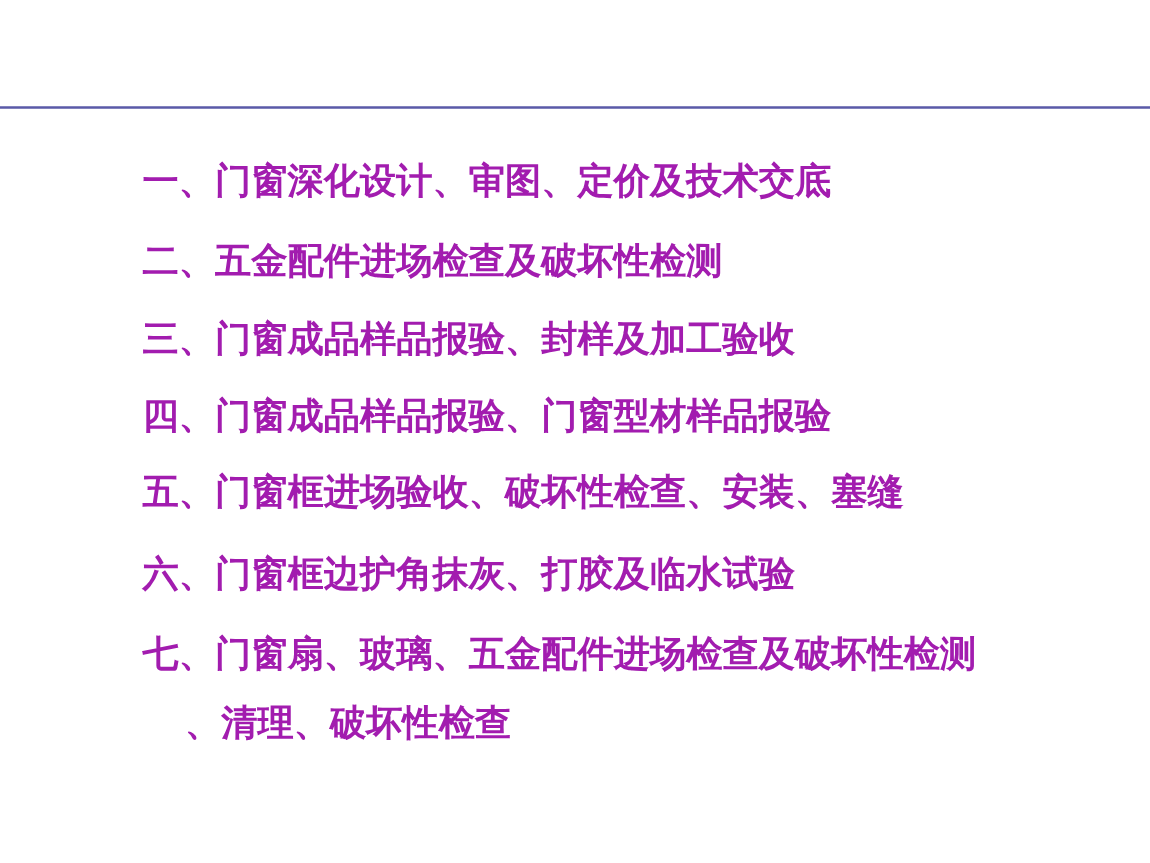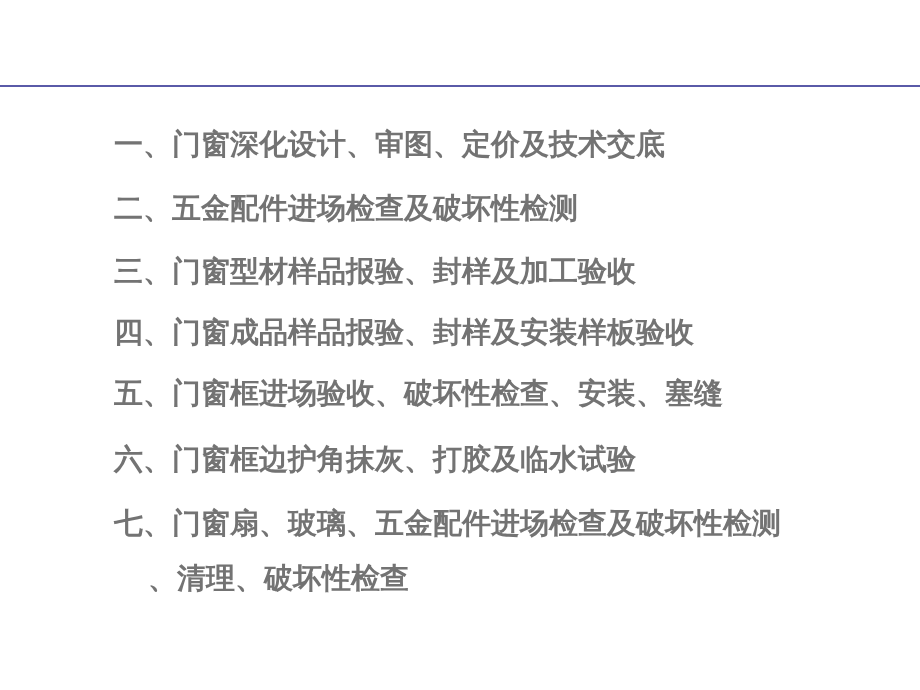"一、门窗深化设计、审图、定价及技术交底" .item { color: #737373 -> #a21caf }
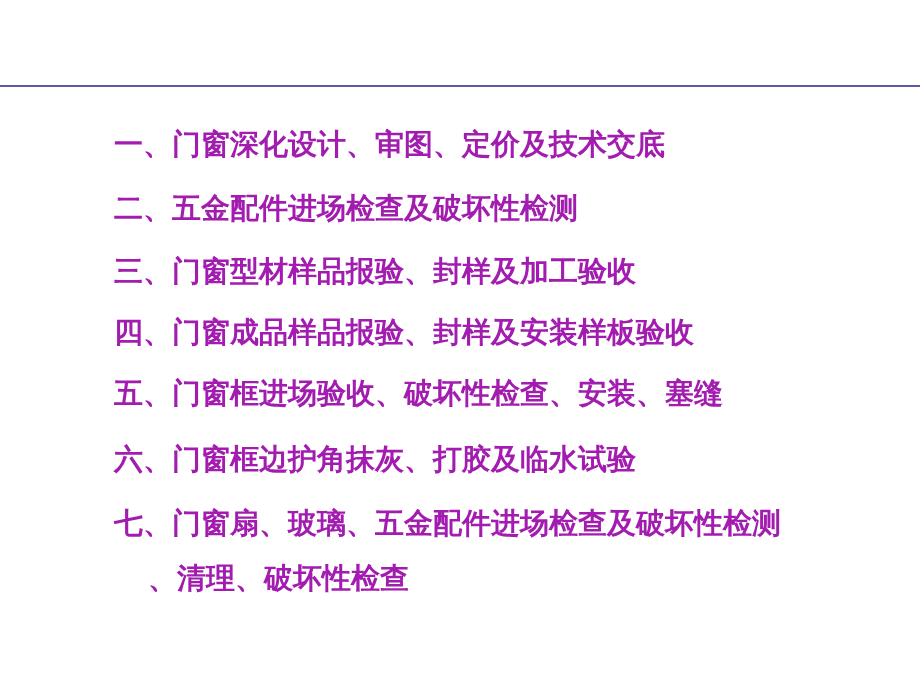"三、门窗型材样品报验、封样及加工验收" div.item { text: 型材 -> 成品 }
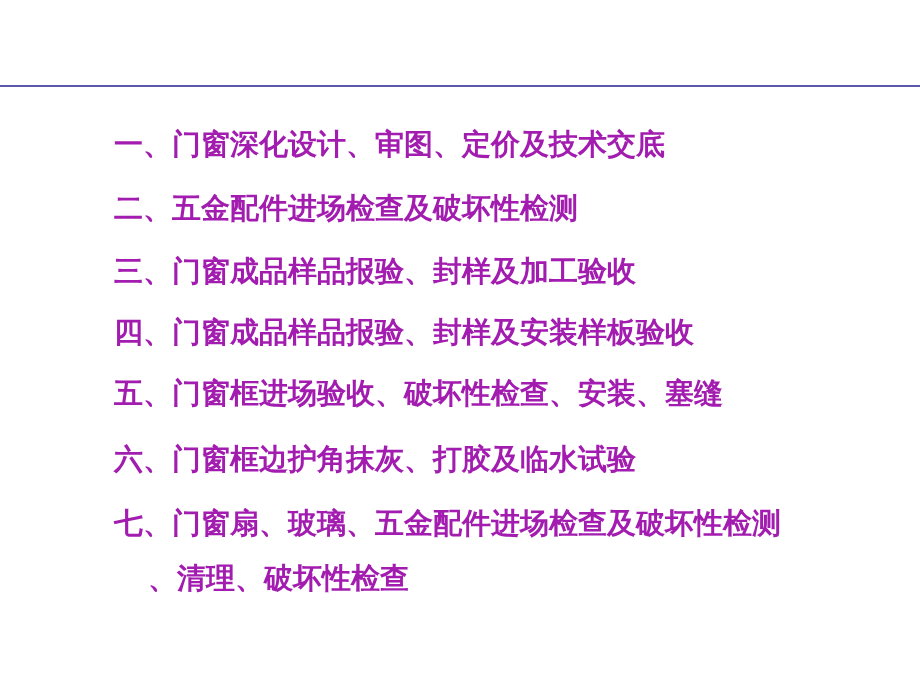"四、门窗成品样品报验、封样及安装样板验收" div.item { text: 封样及安装样板验收 -> 门窗型材样品报验 }
